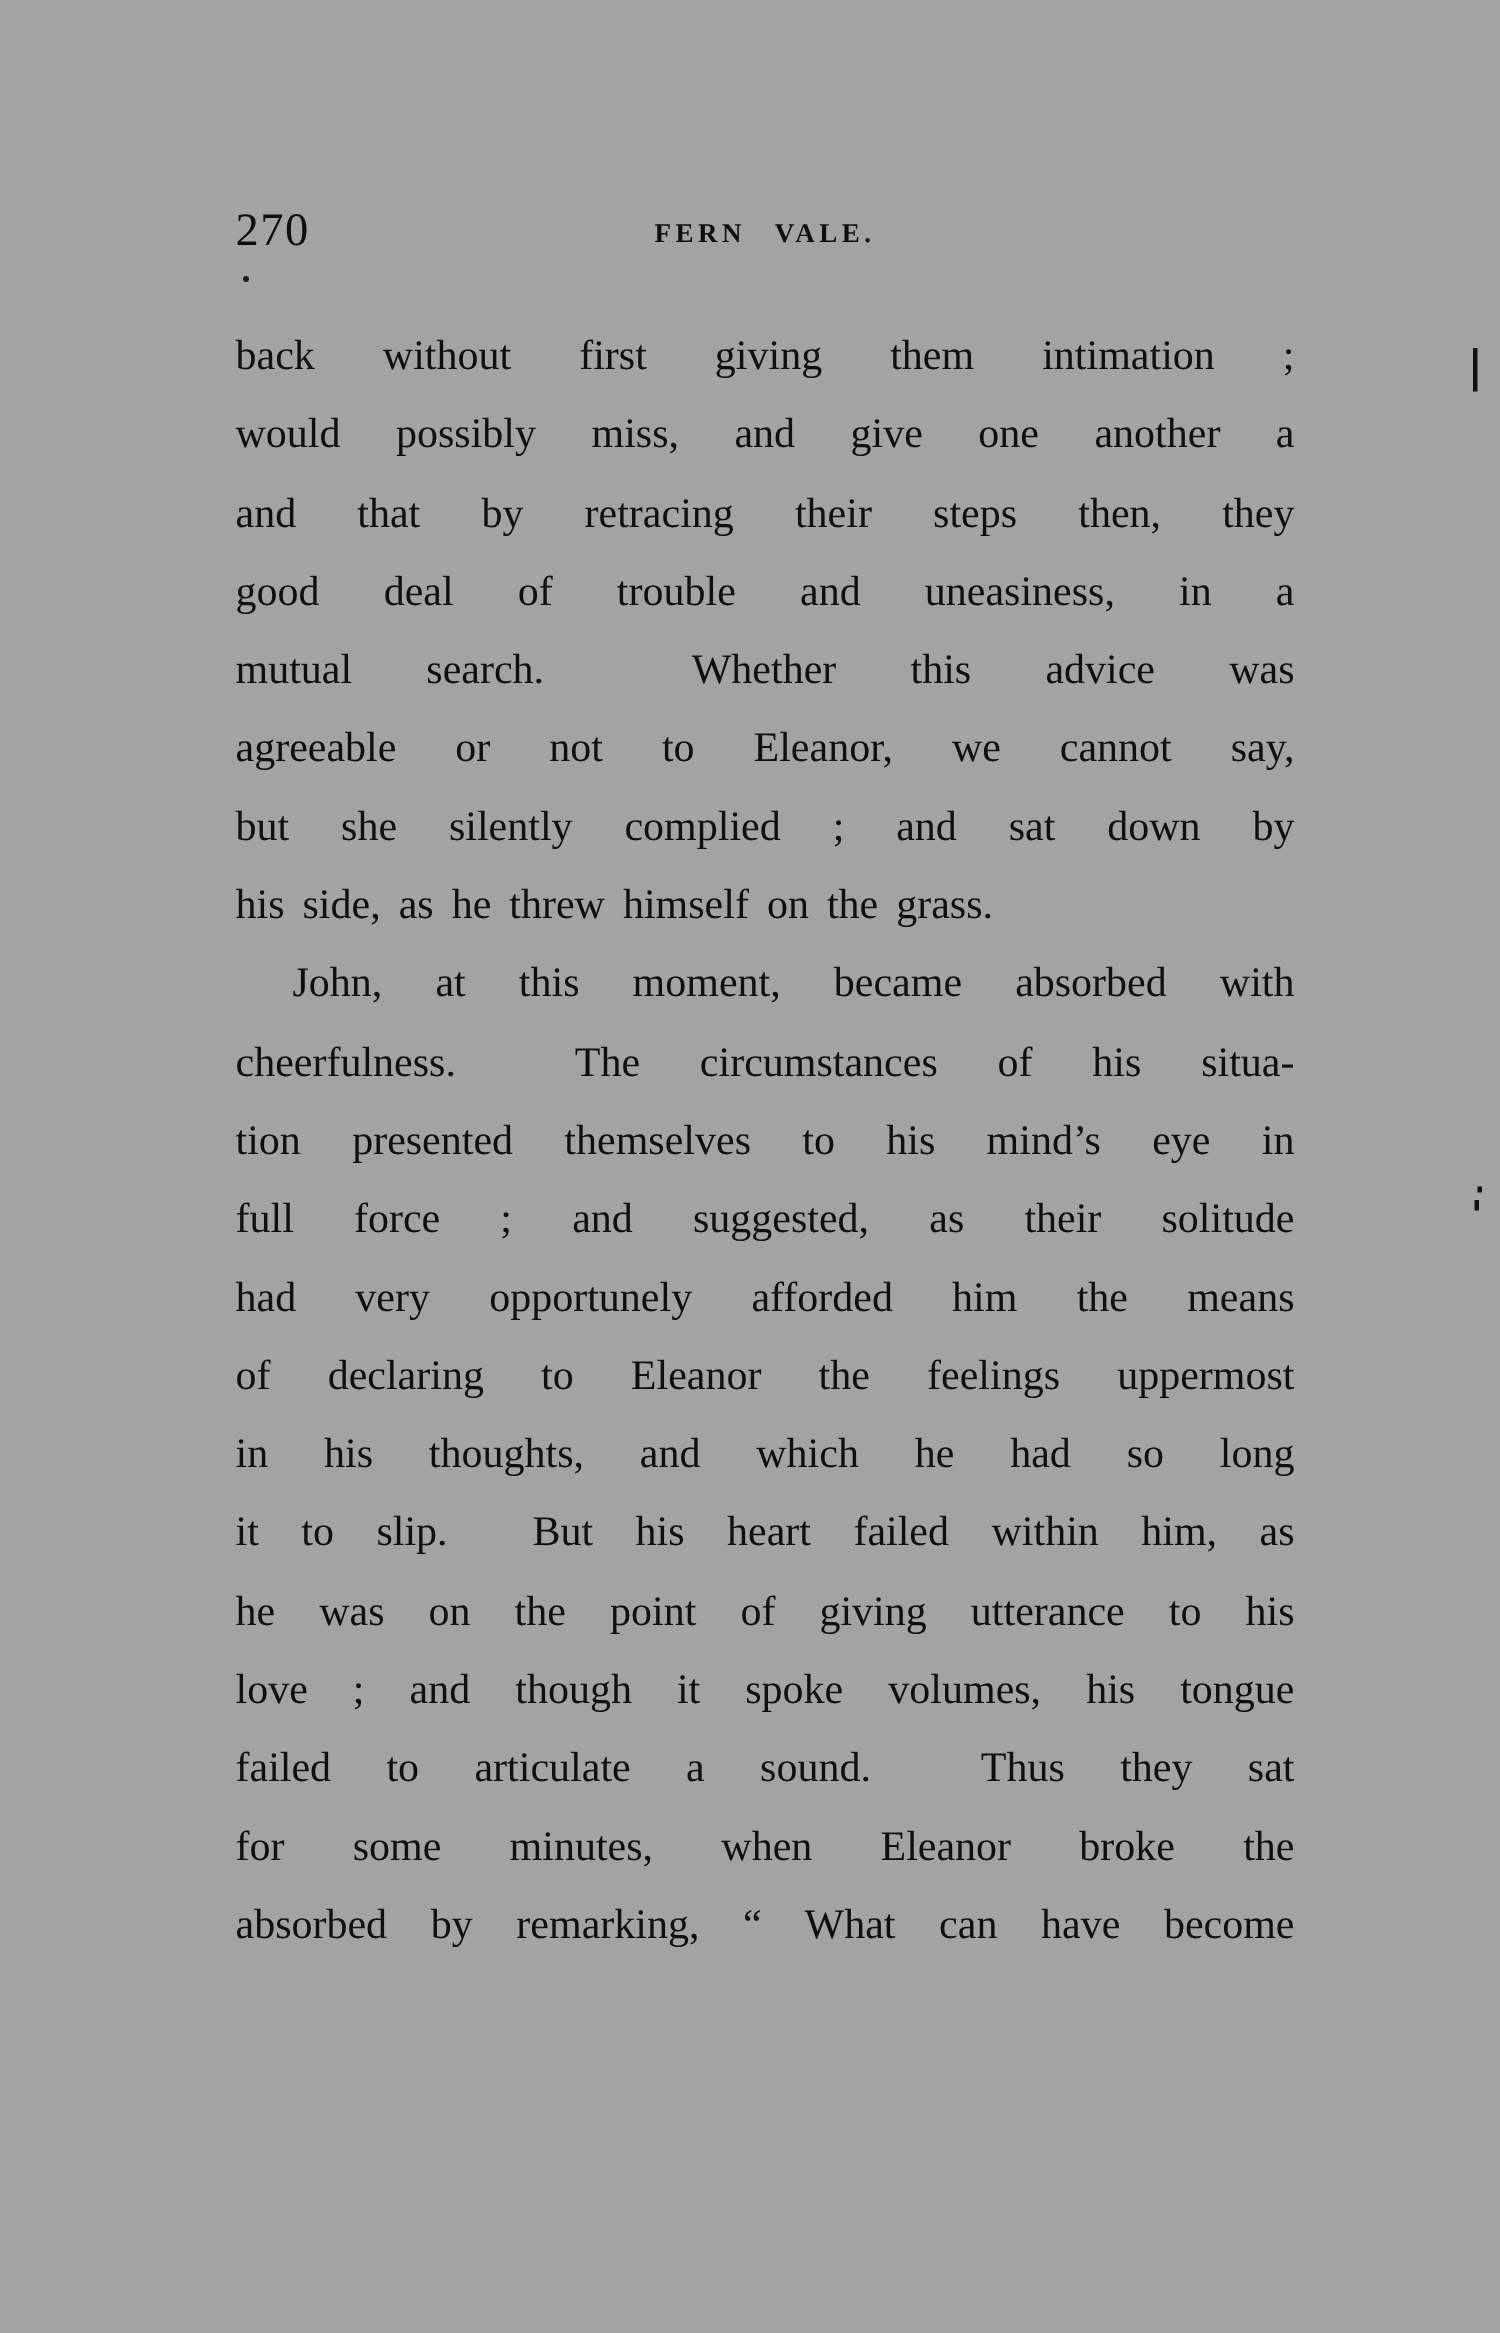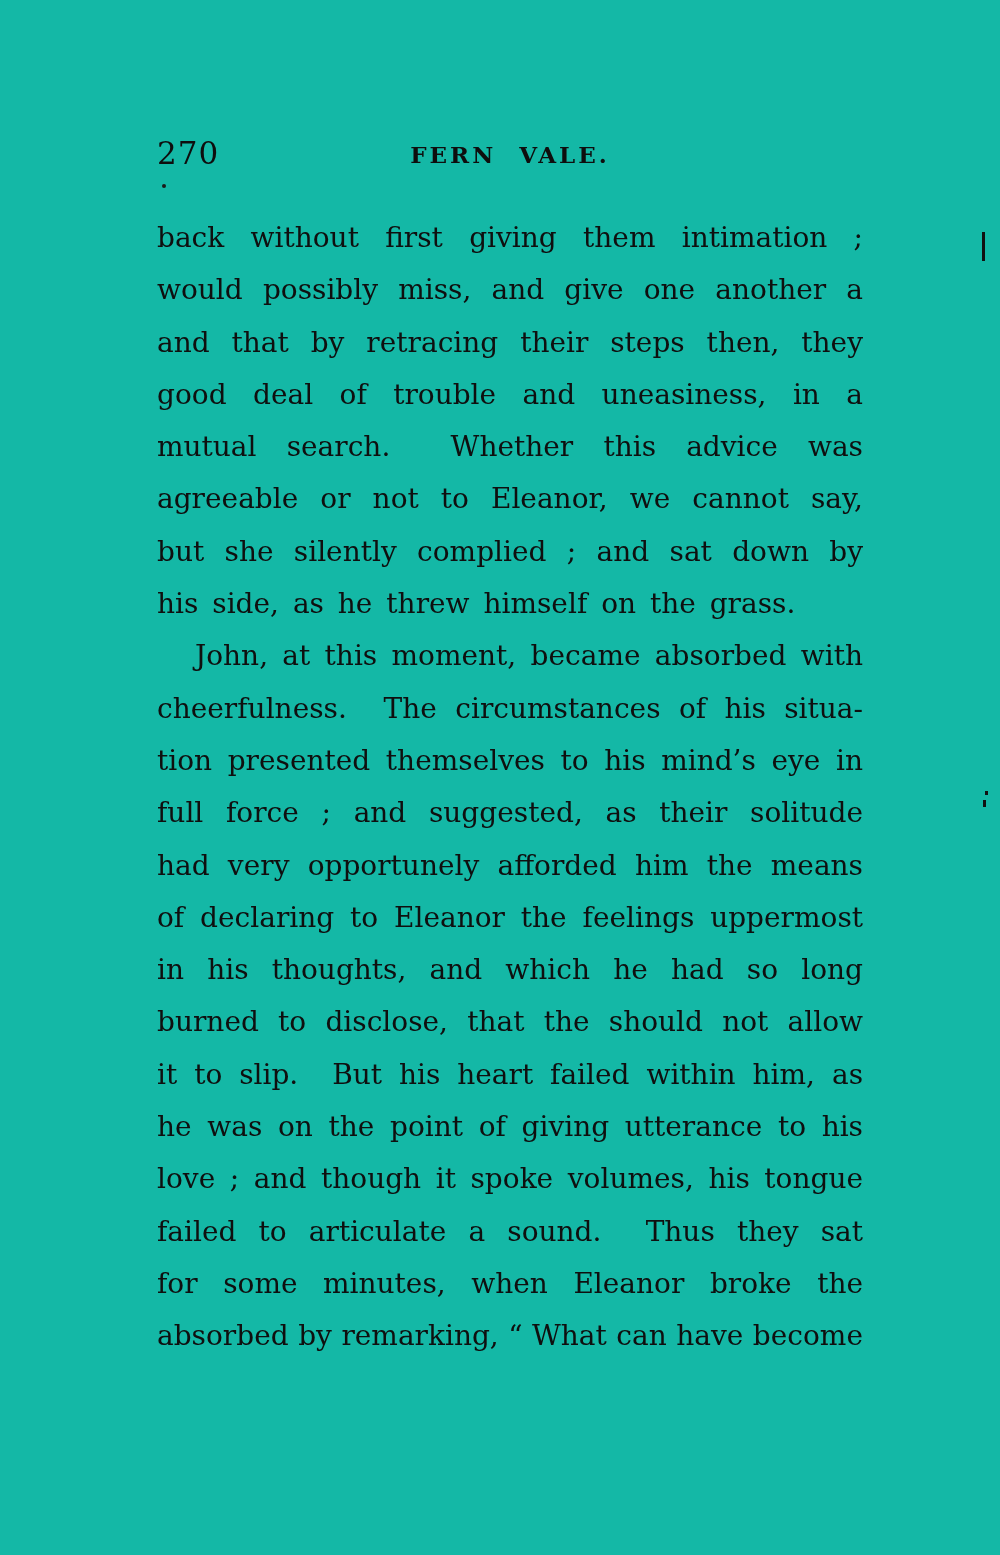"270" .scan-page { background: #14b8a6 -> #a3a3a3; font-family: none -> Liberation Serif, serif }
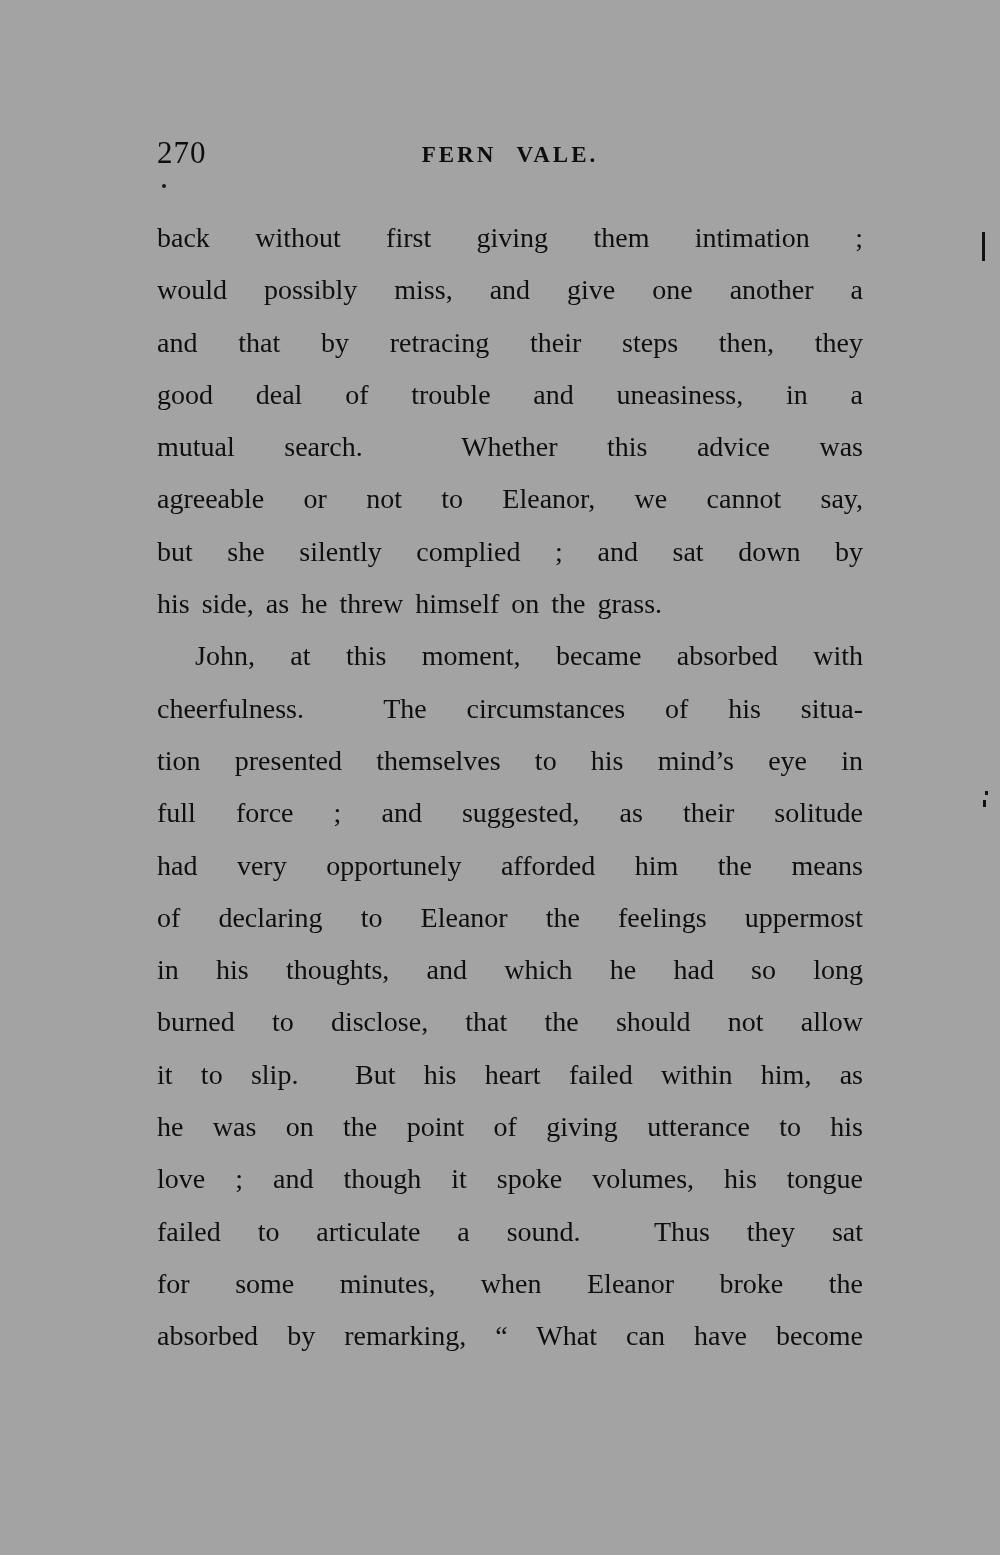"FERN VALE." .running-title { font-size: 23px -> 18px }
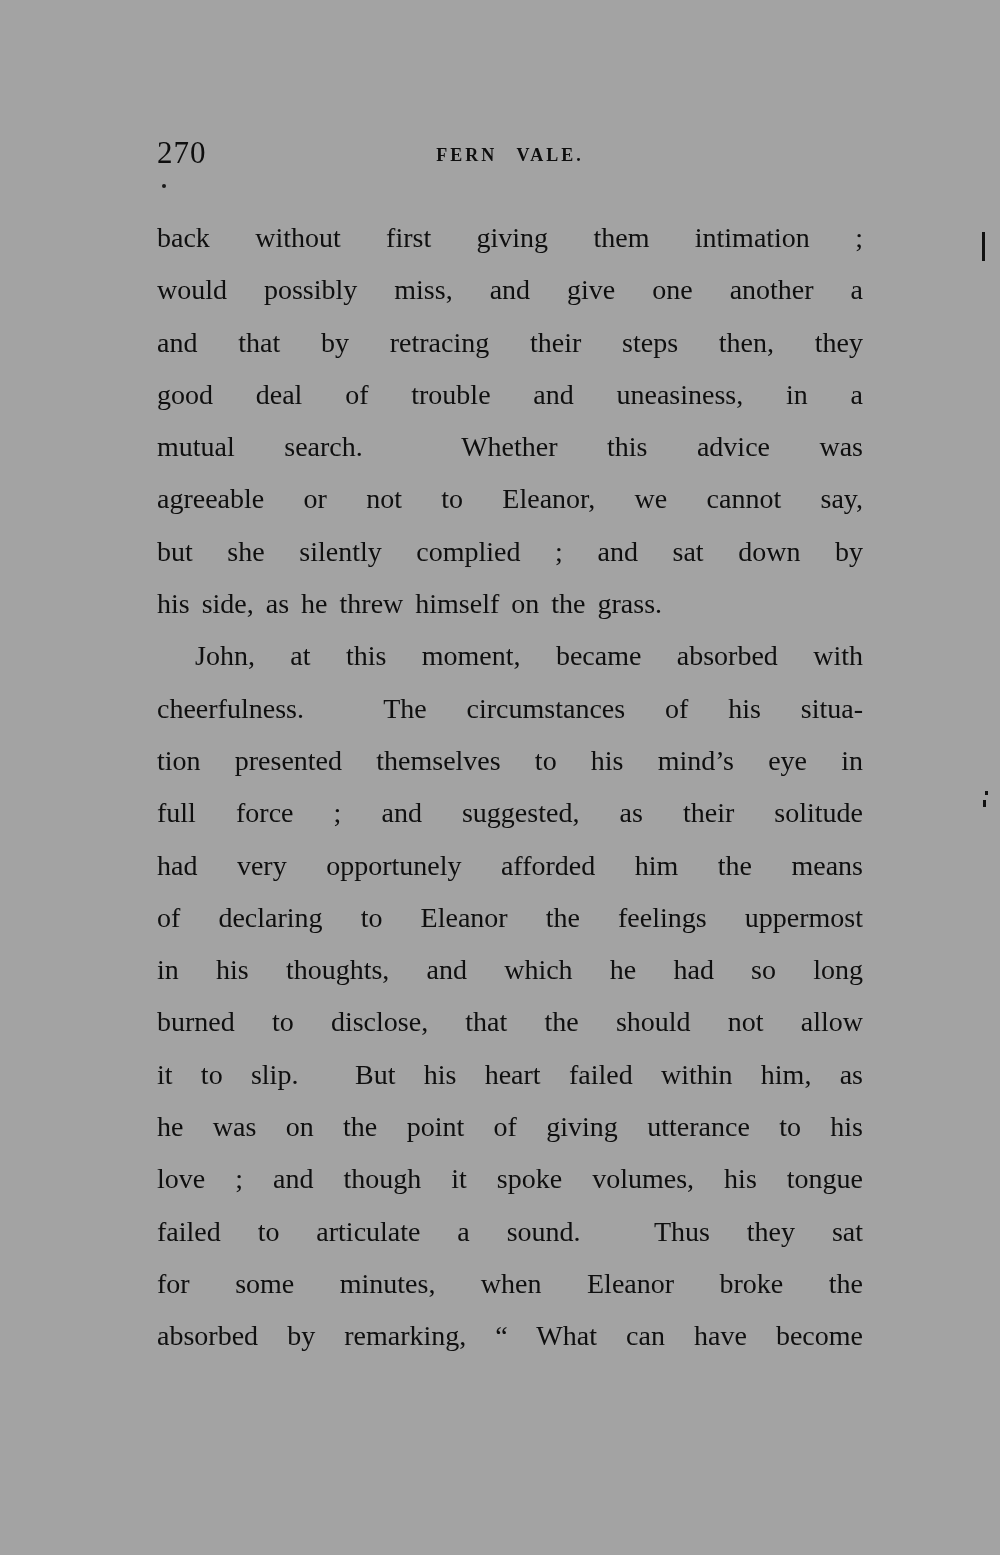"burned to disclose, that the" div.line { html: <div>burned to disclose, that the should not allow</div> -> none }
